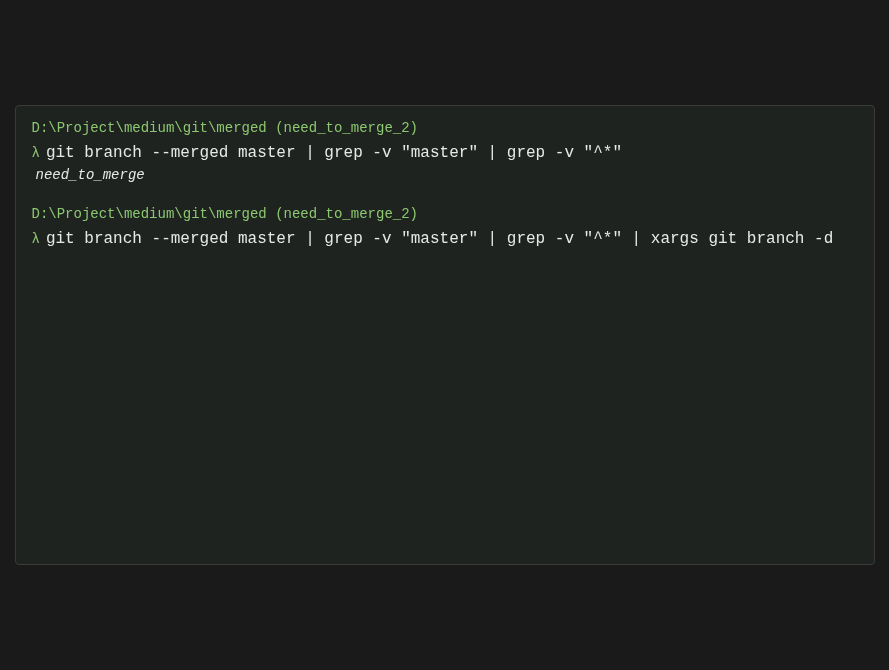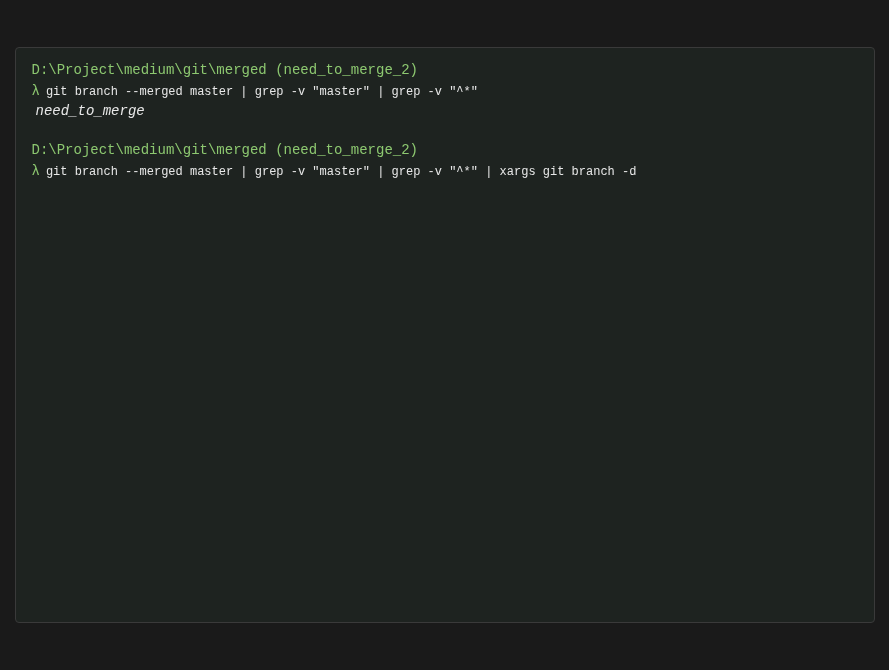"D:\Project\medium\git\merged" .terminal-window { height: 576px -> 460px }
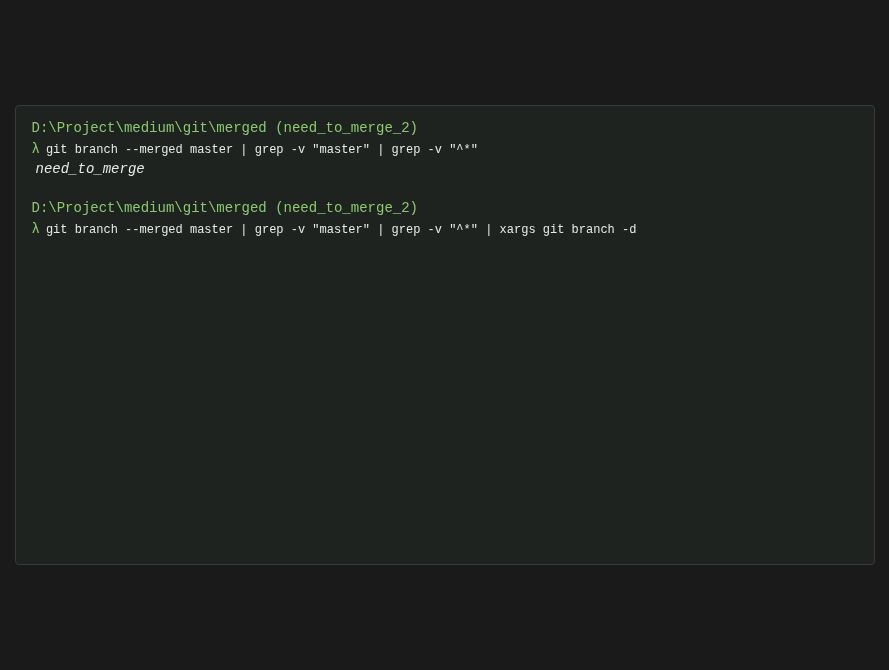"git branch --merged master |" .command-text { font-size: 12px -> 16px }
